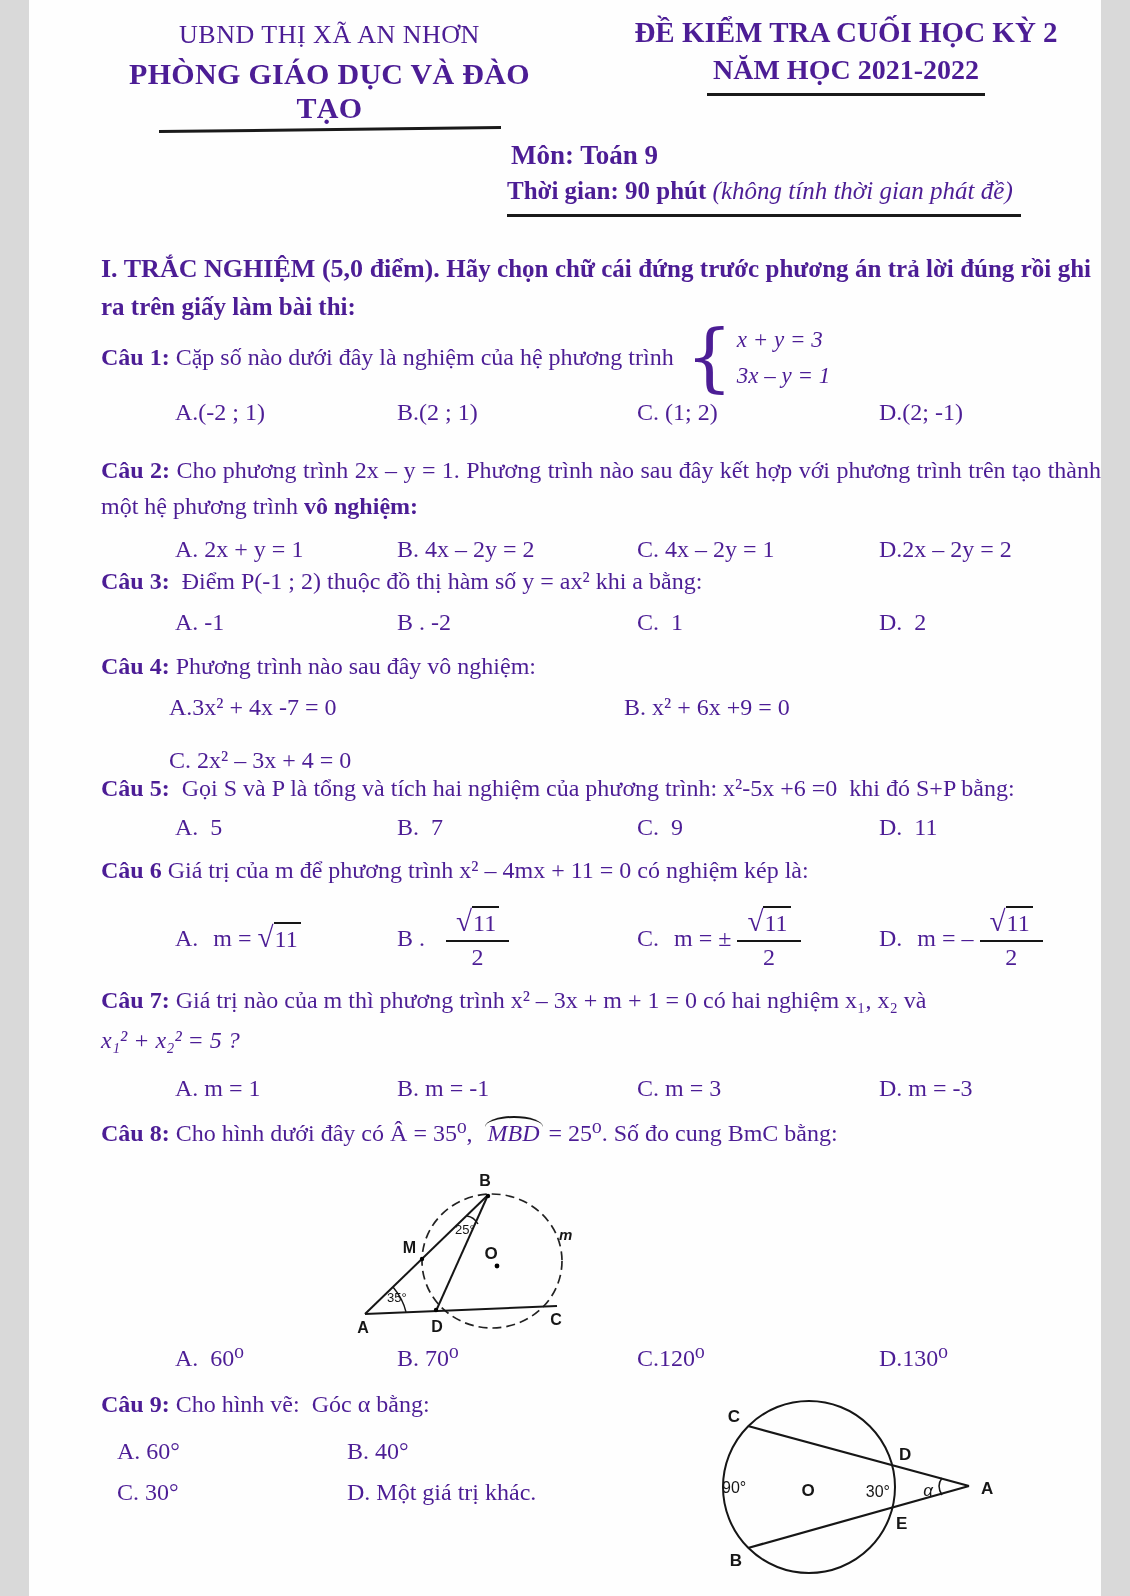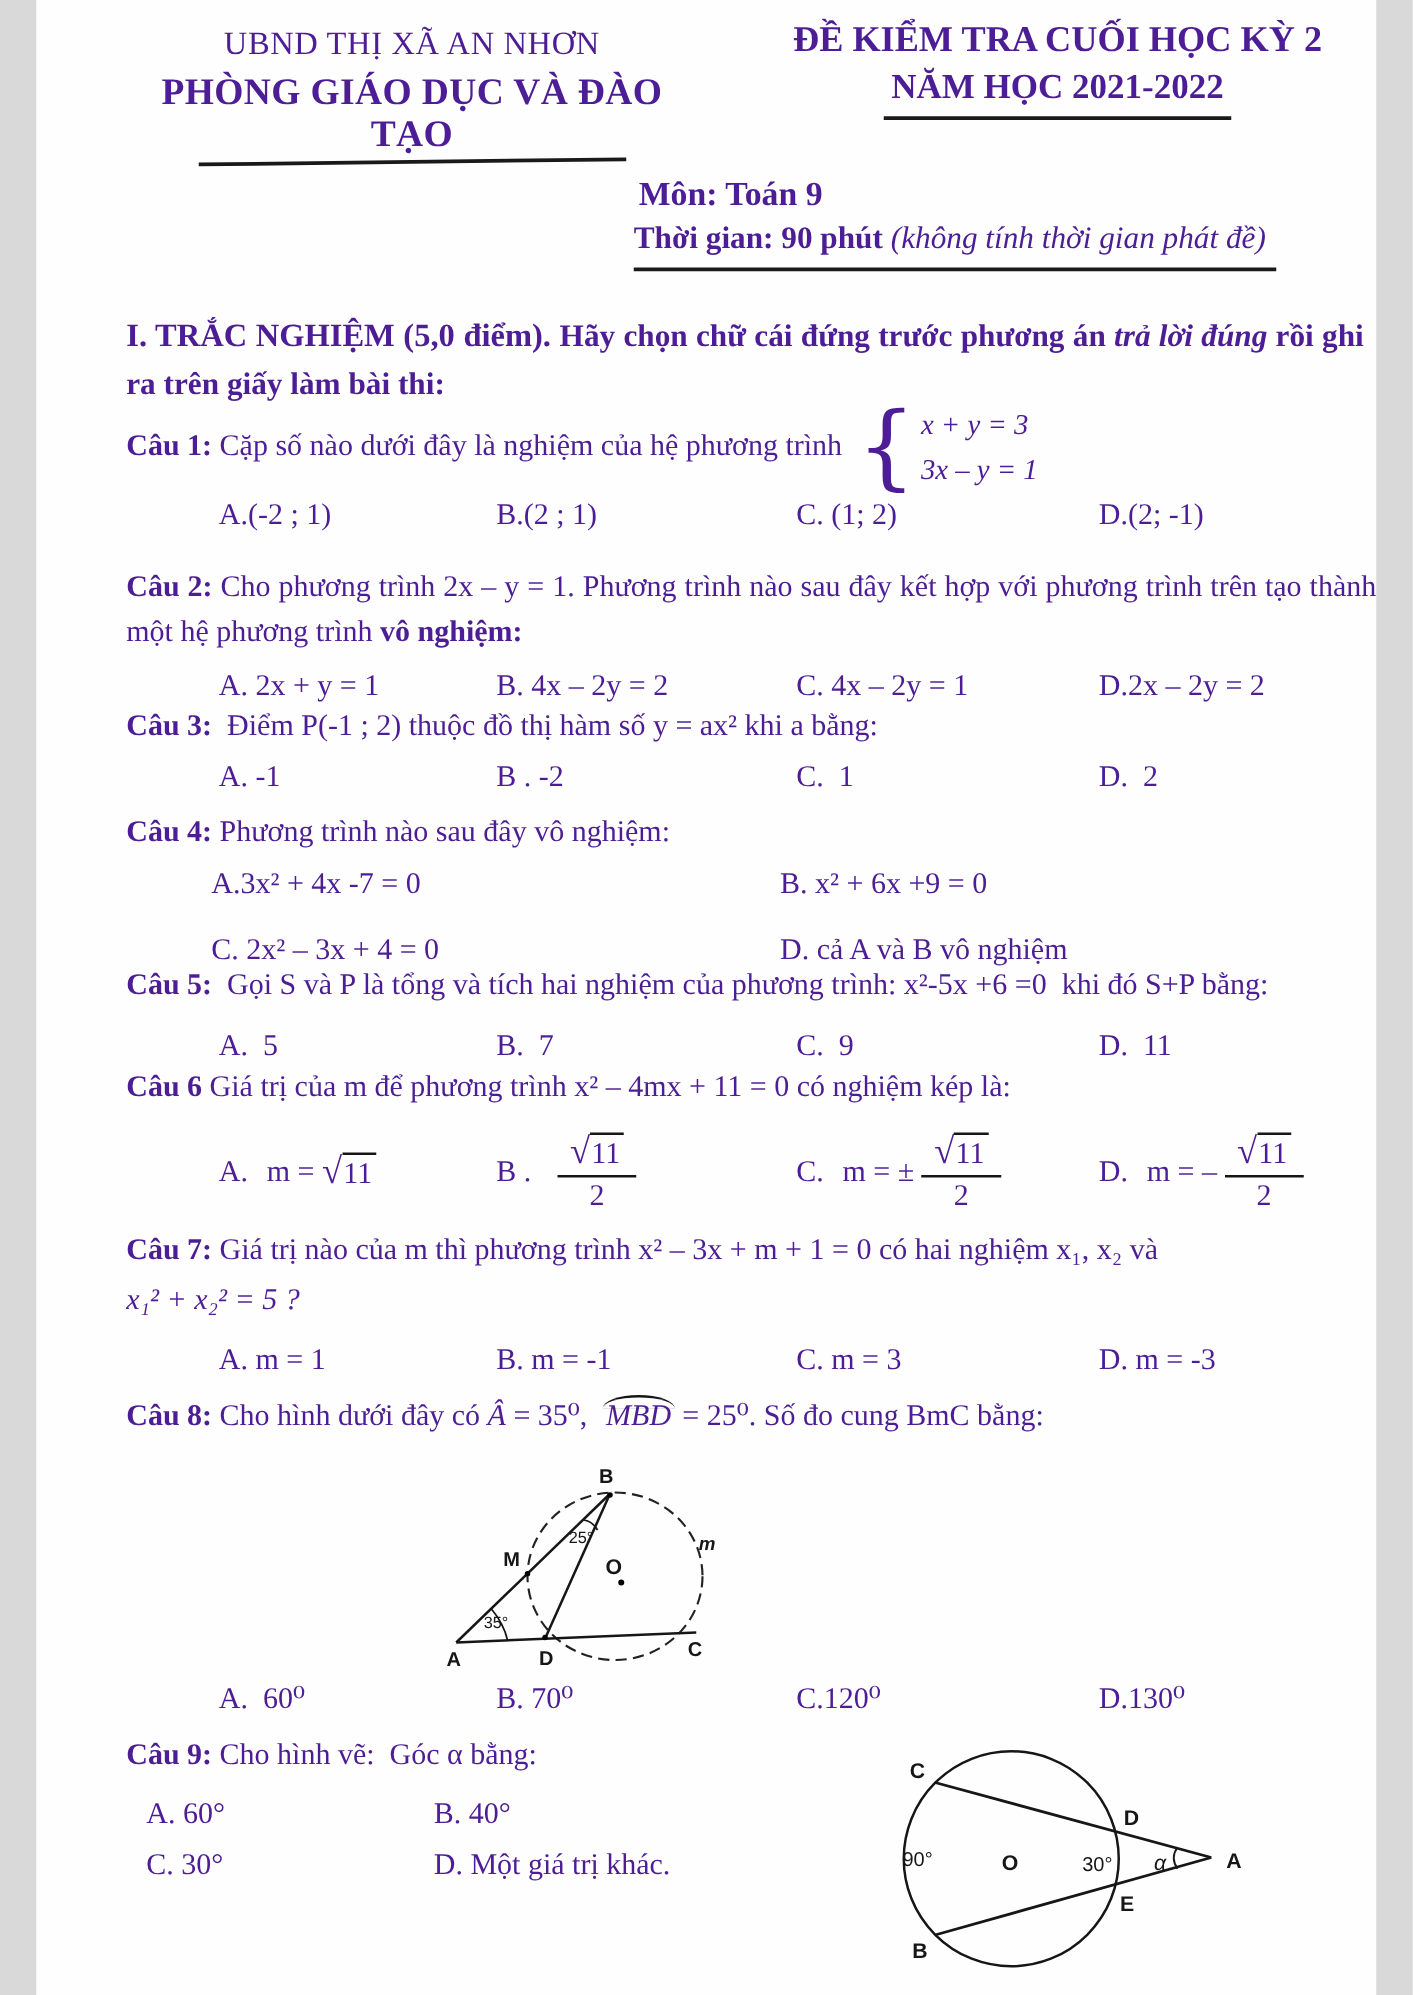"trả lời đúng" .i { font-style: italic -> none }
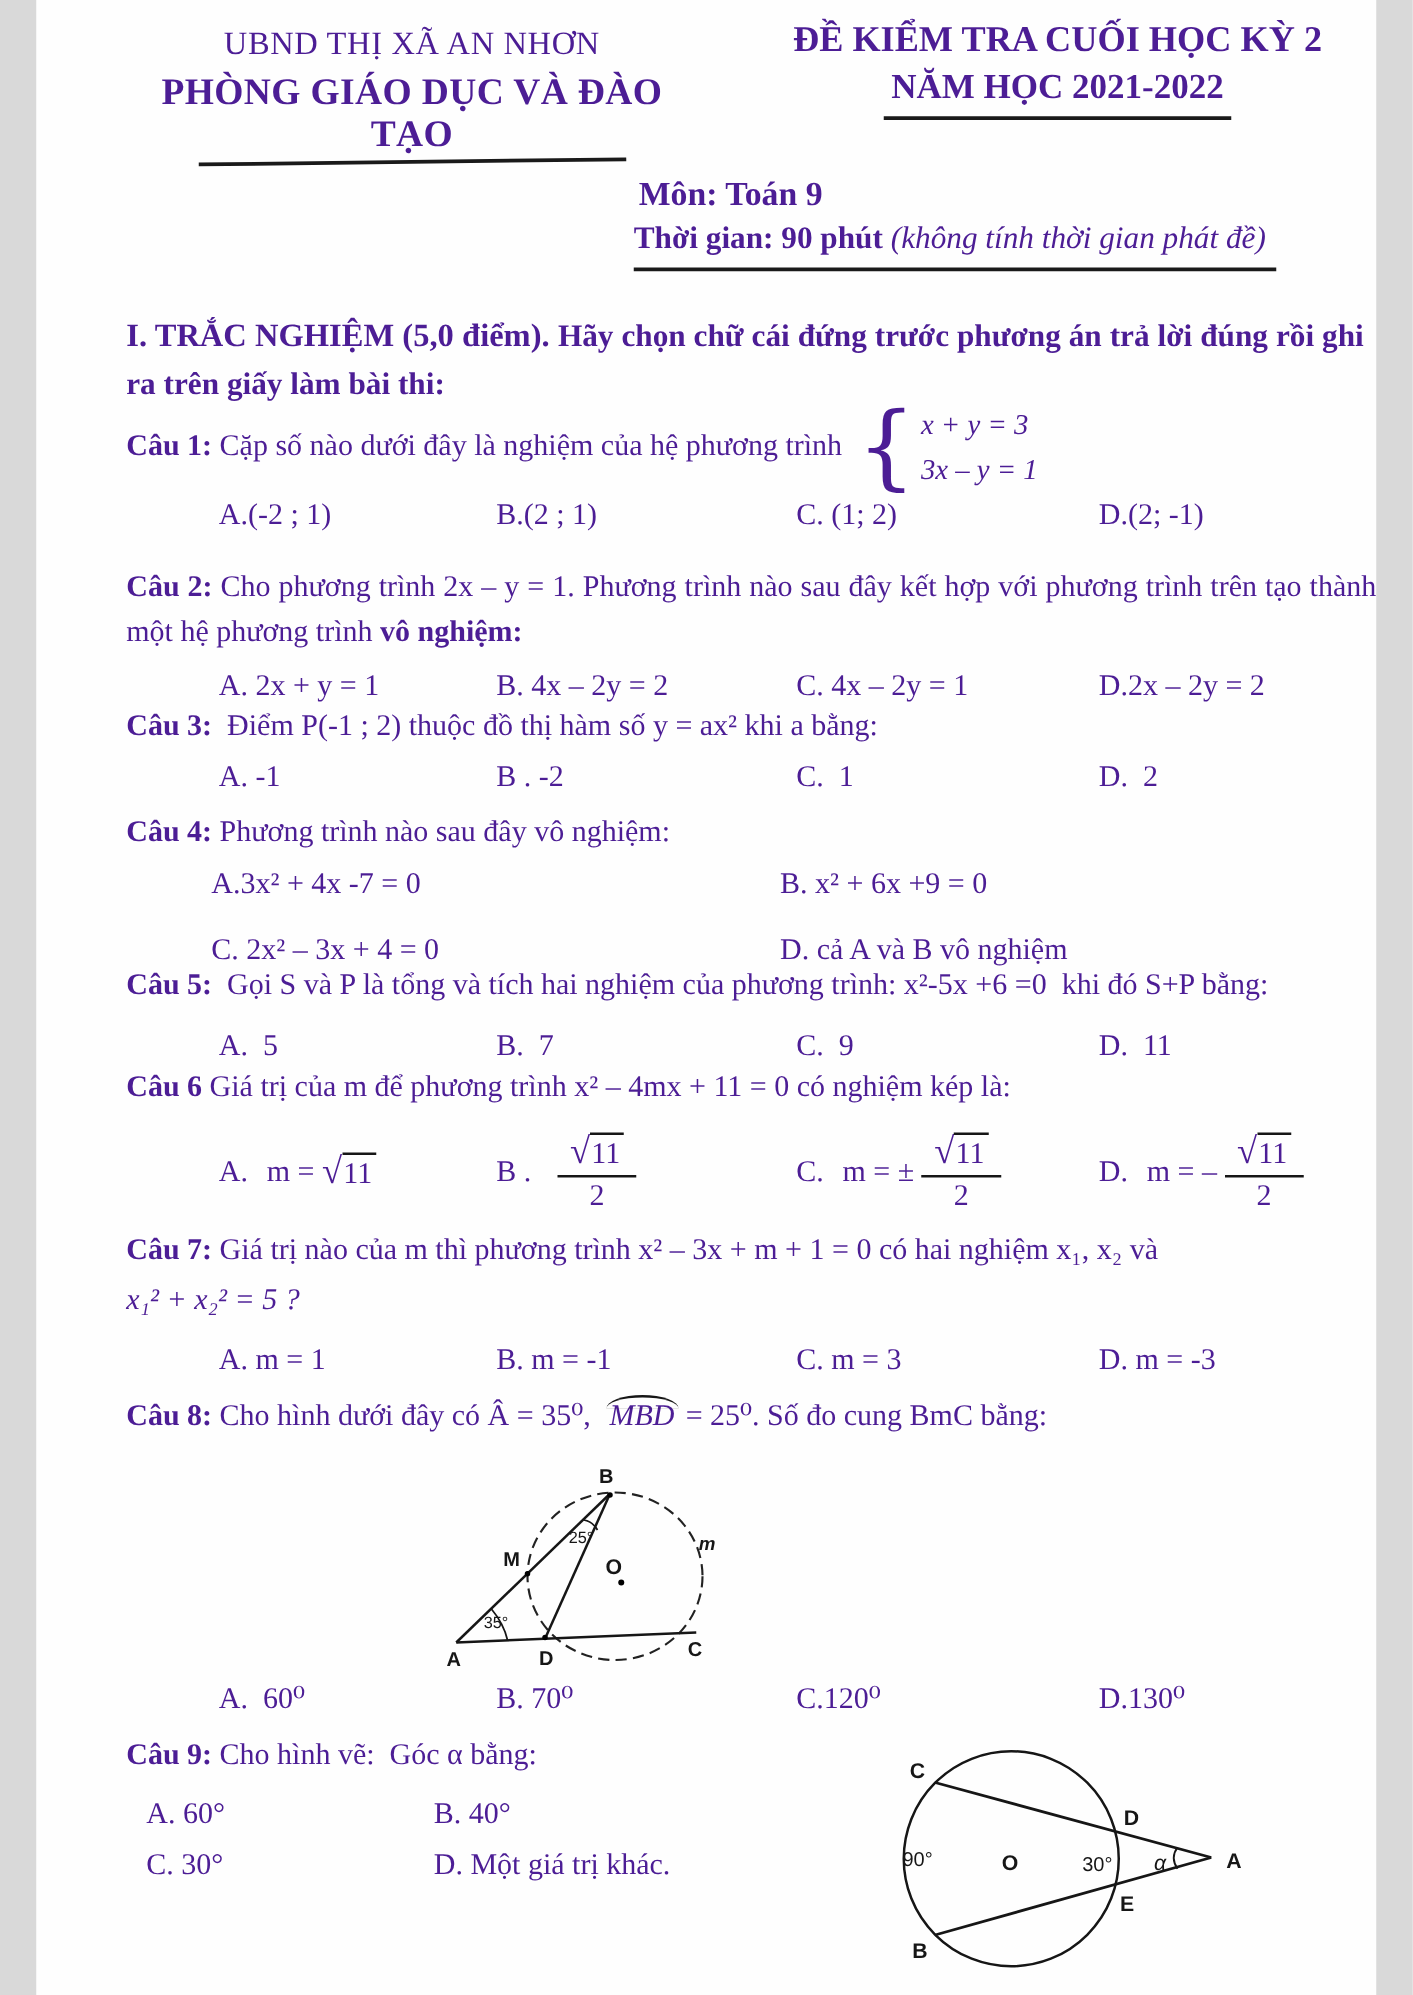"D. cả A và B" div.opt { html: <div>D. cả A và B vô nghiệm</div> -> none }
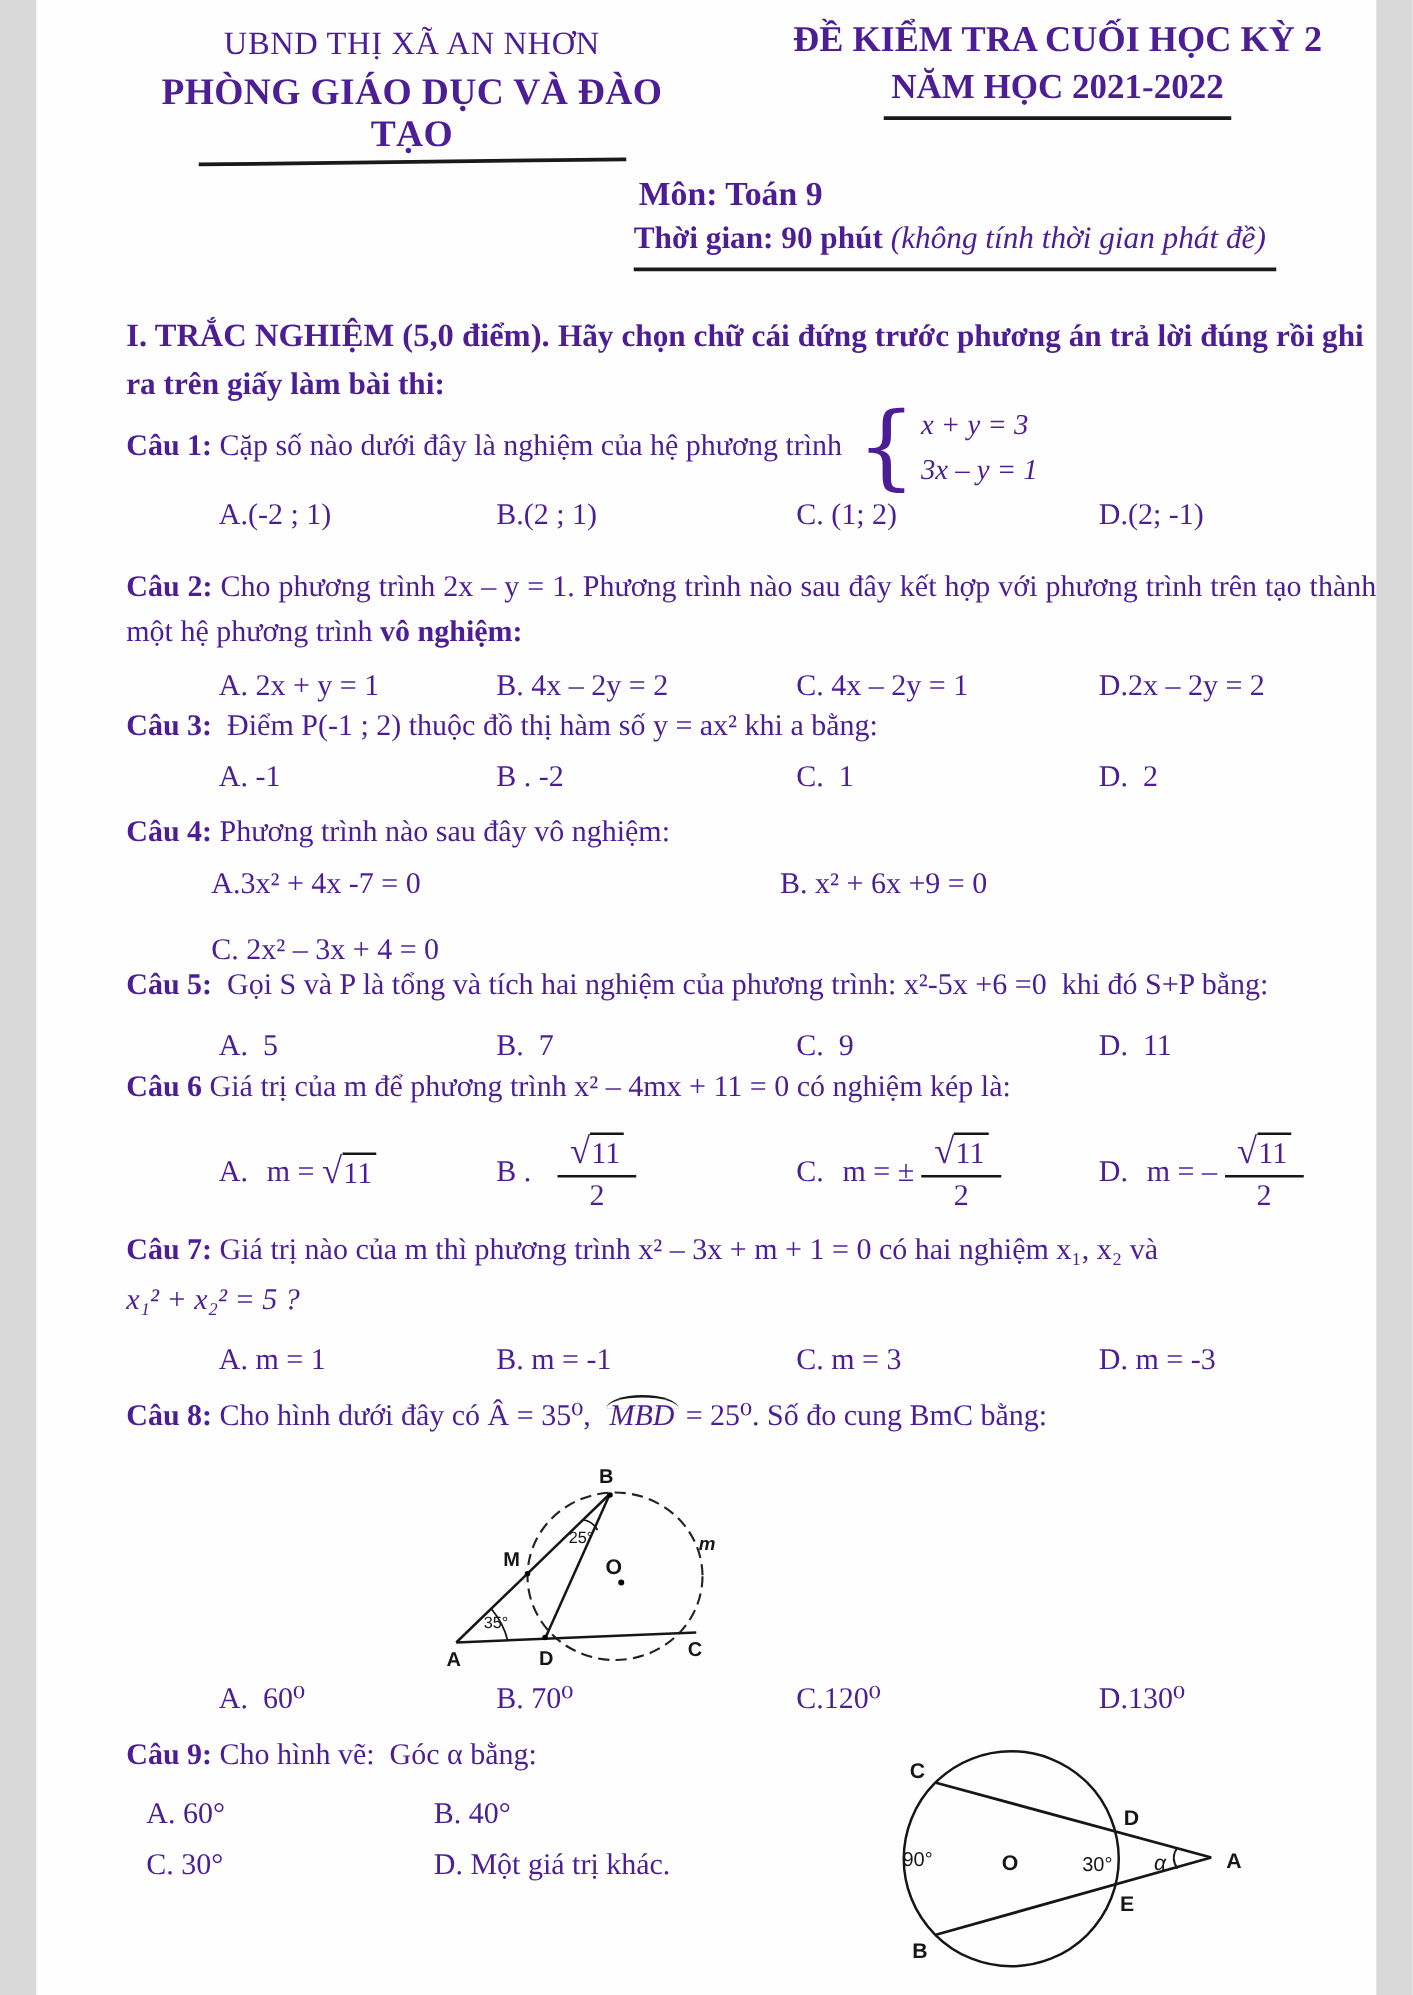"A. 5" div.row4 { margin-top: 18px -> 8px }
